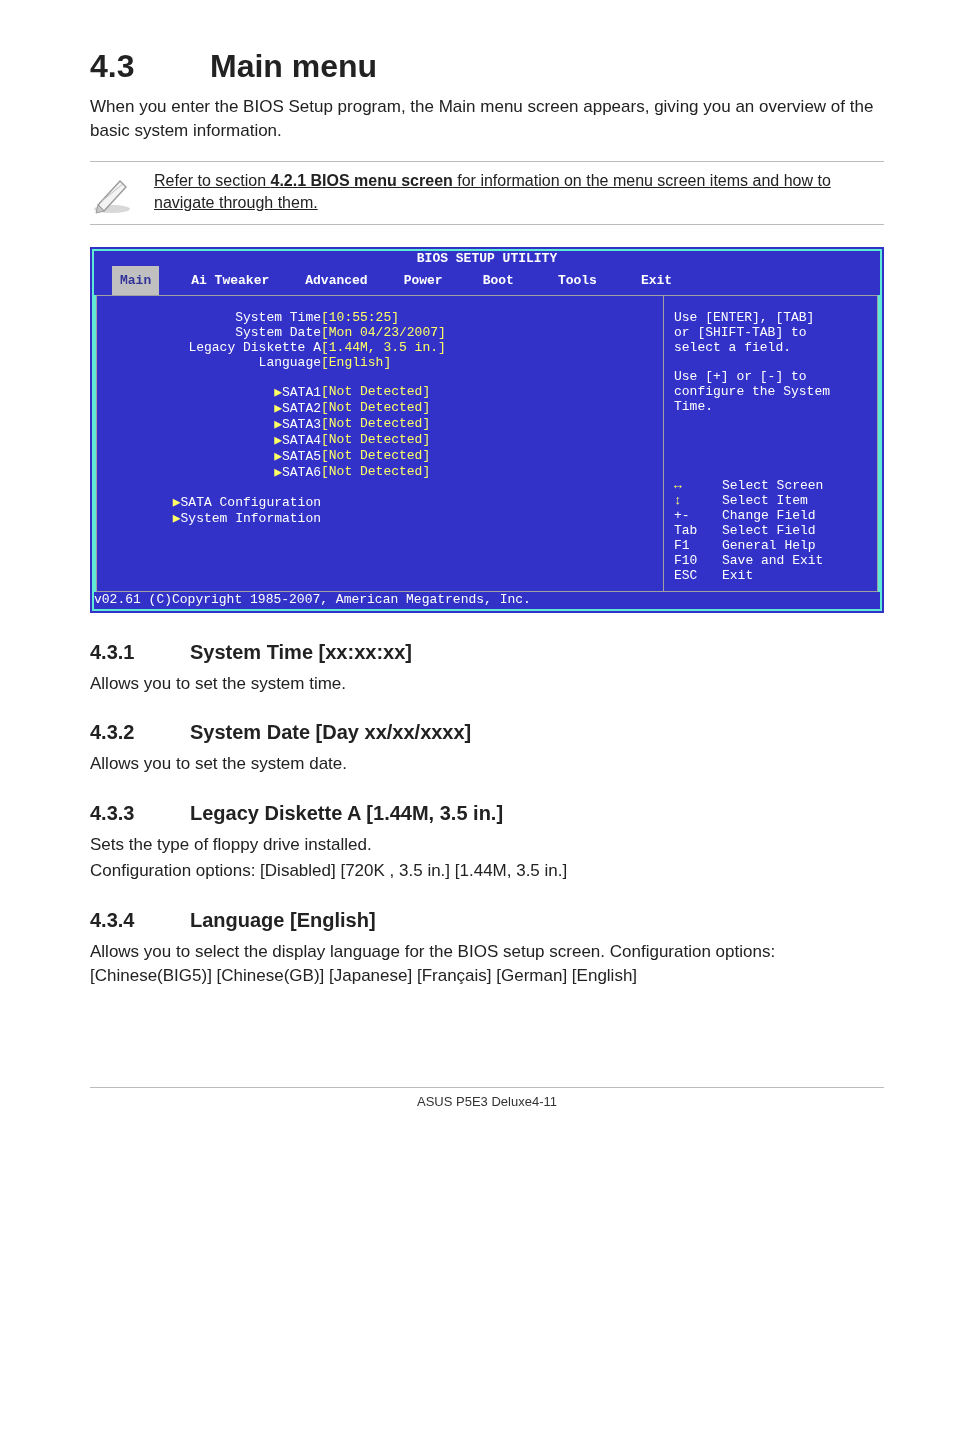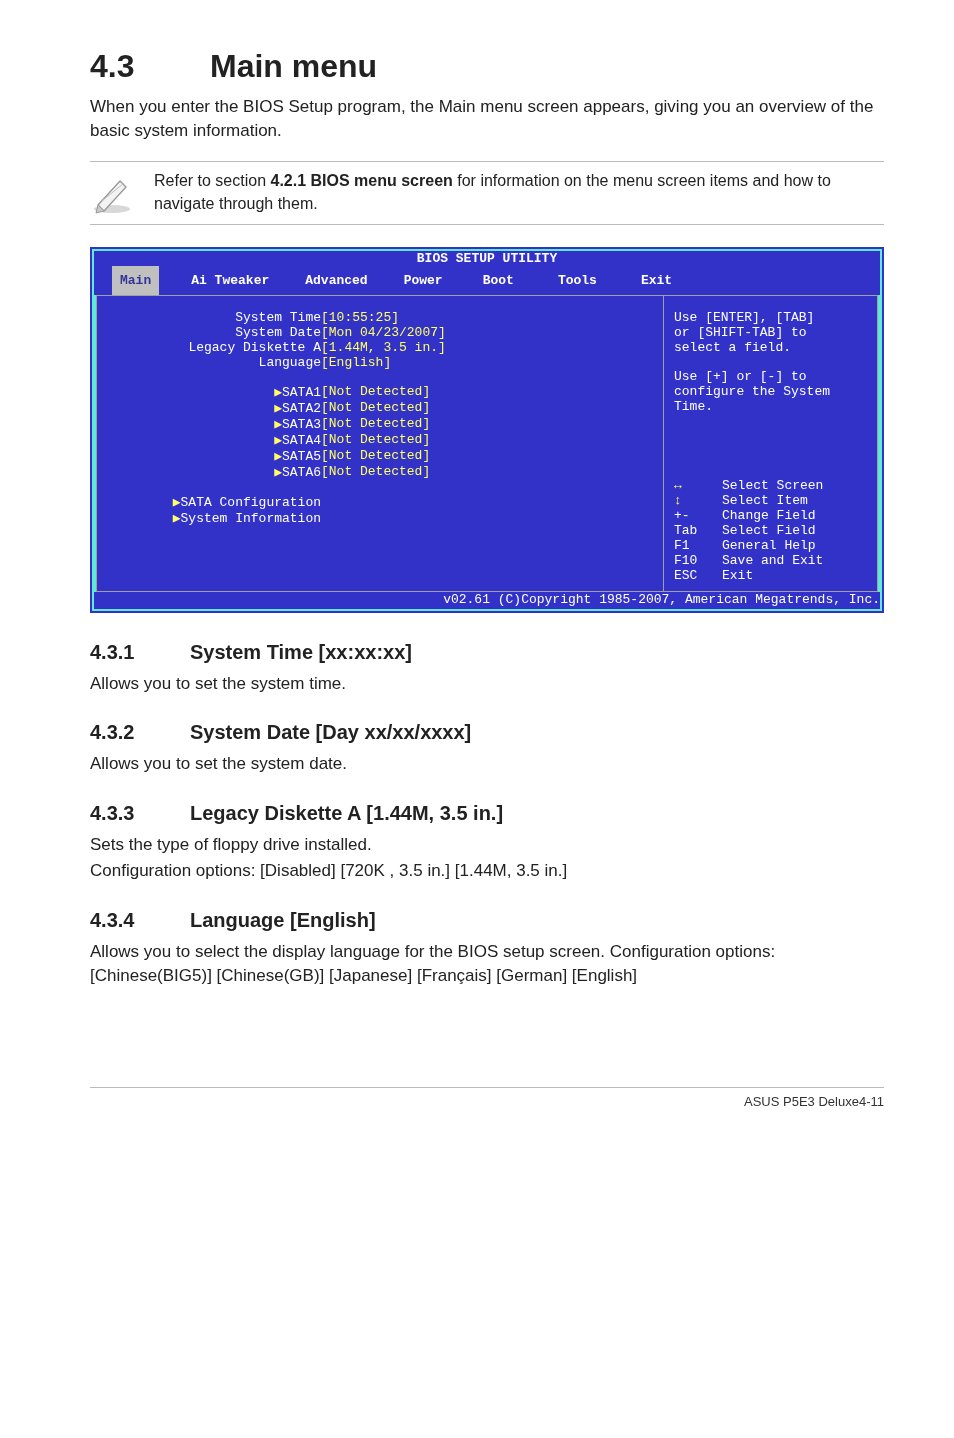"Refer to section 4.2.1 BIOS" .note-wrap { align-items: center -> none; text-decoration: none -> underline }
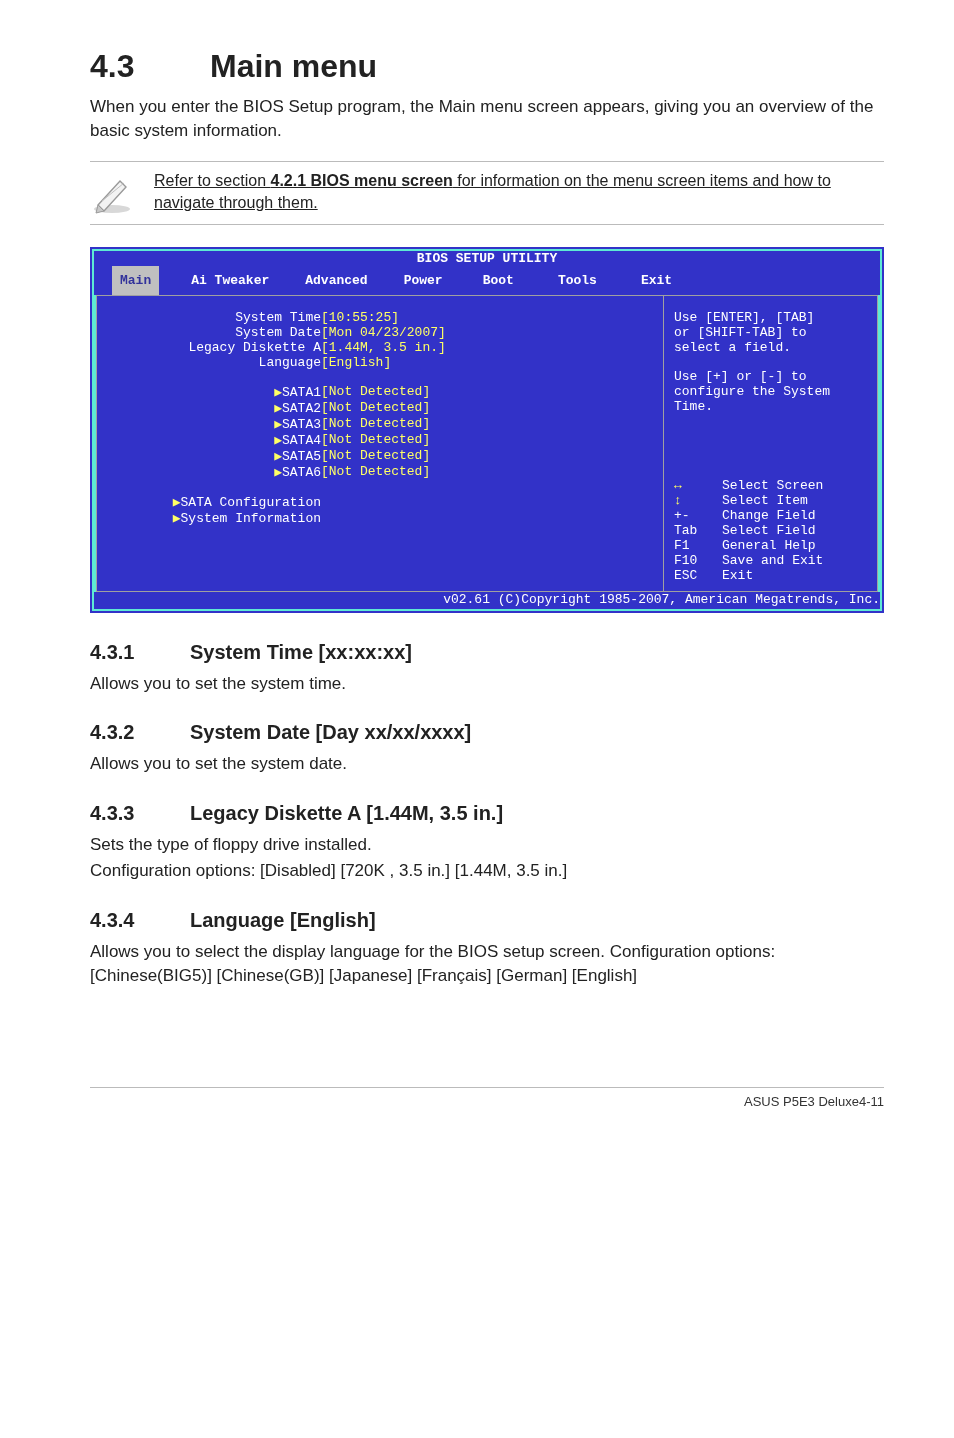"v02.61 (C)Copyright 1985-2007, American" .bios-copy { text-align: right -> left }
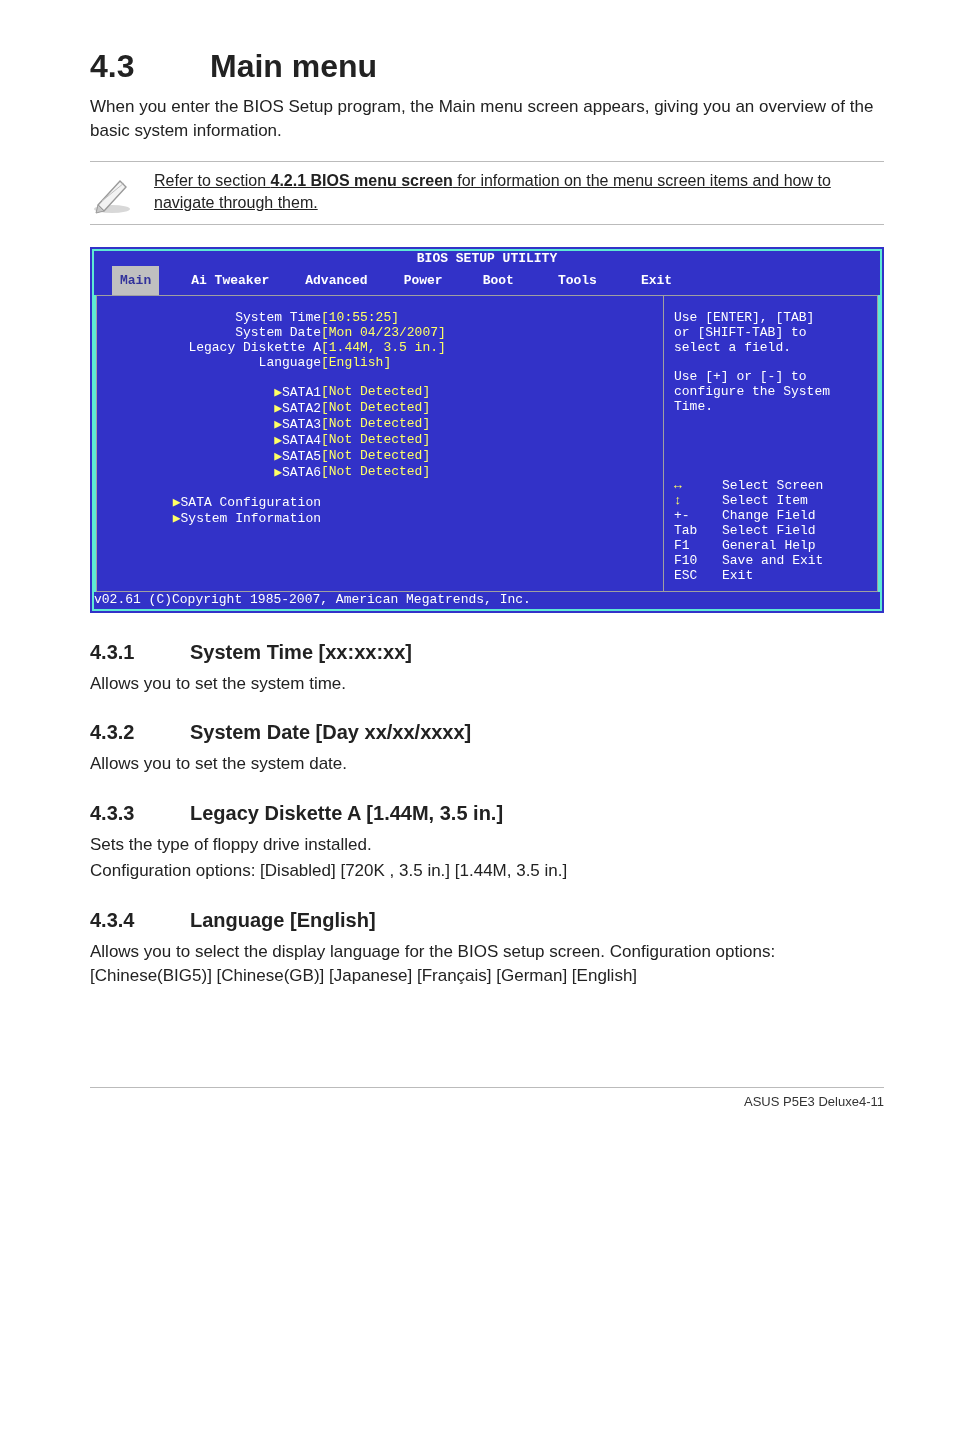"ASUS P5E3 Deluxe" .footer-line { justify-content: flex-end -> center }
